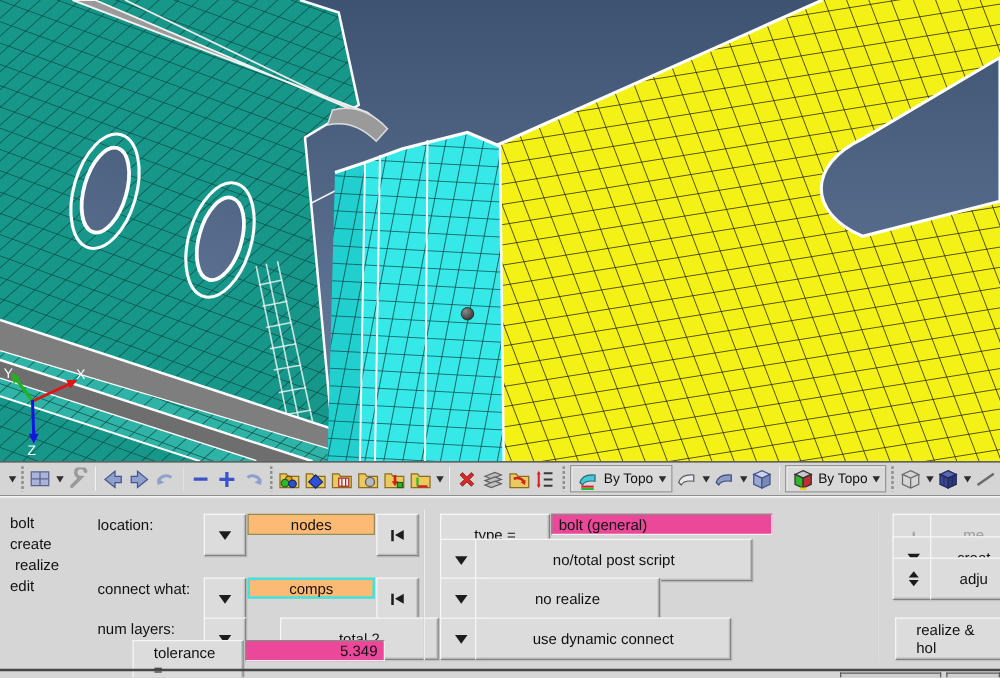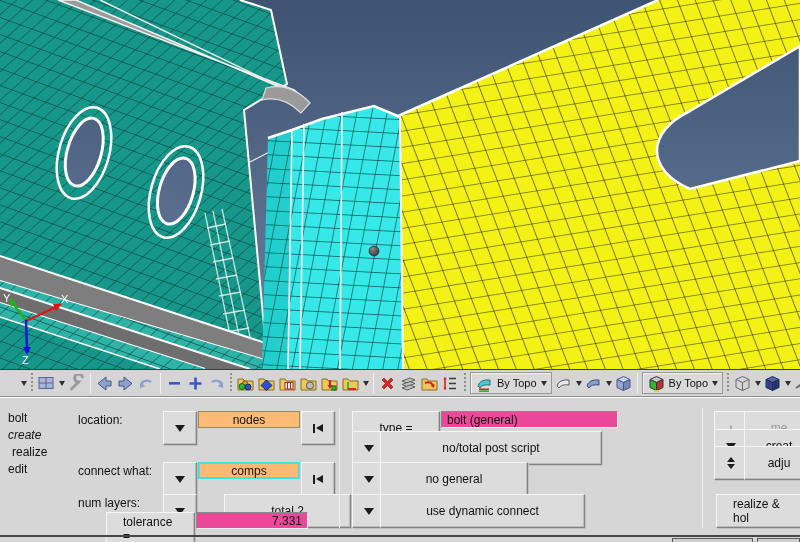"By Topo" .toolbar { padding: 0 20px -> 0 6px }
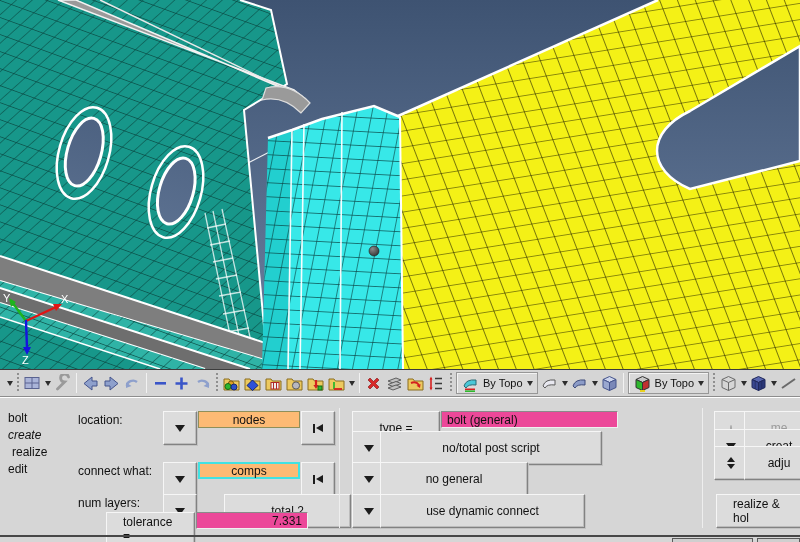"create" div.pl { font-style: italic -> none }
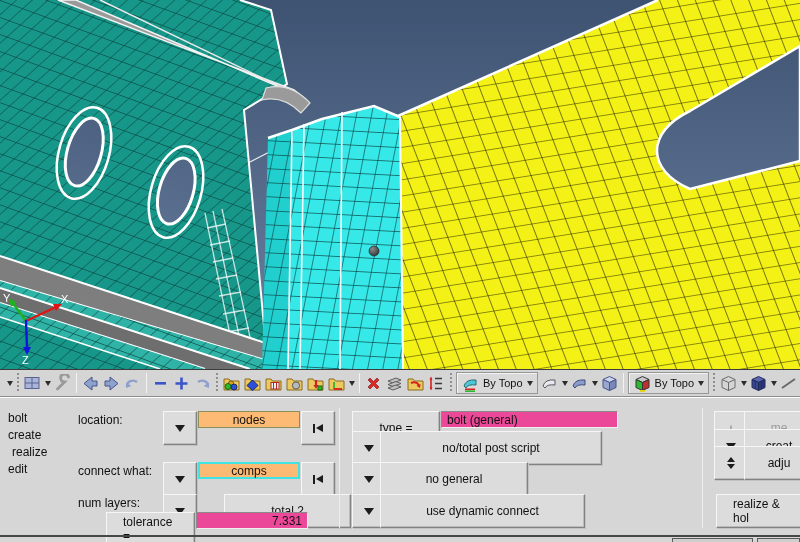"no general" div.btn { text: general -> realize }
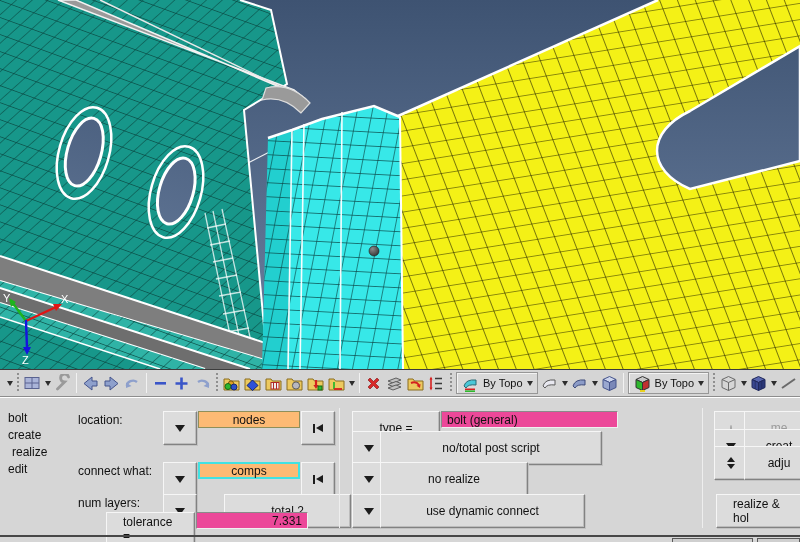"7.331" div.field { text: 7.331 -> 5.349 }
